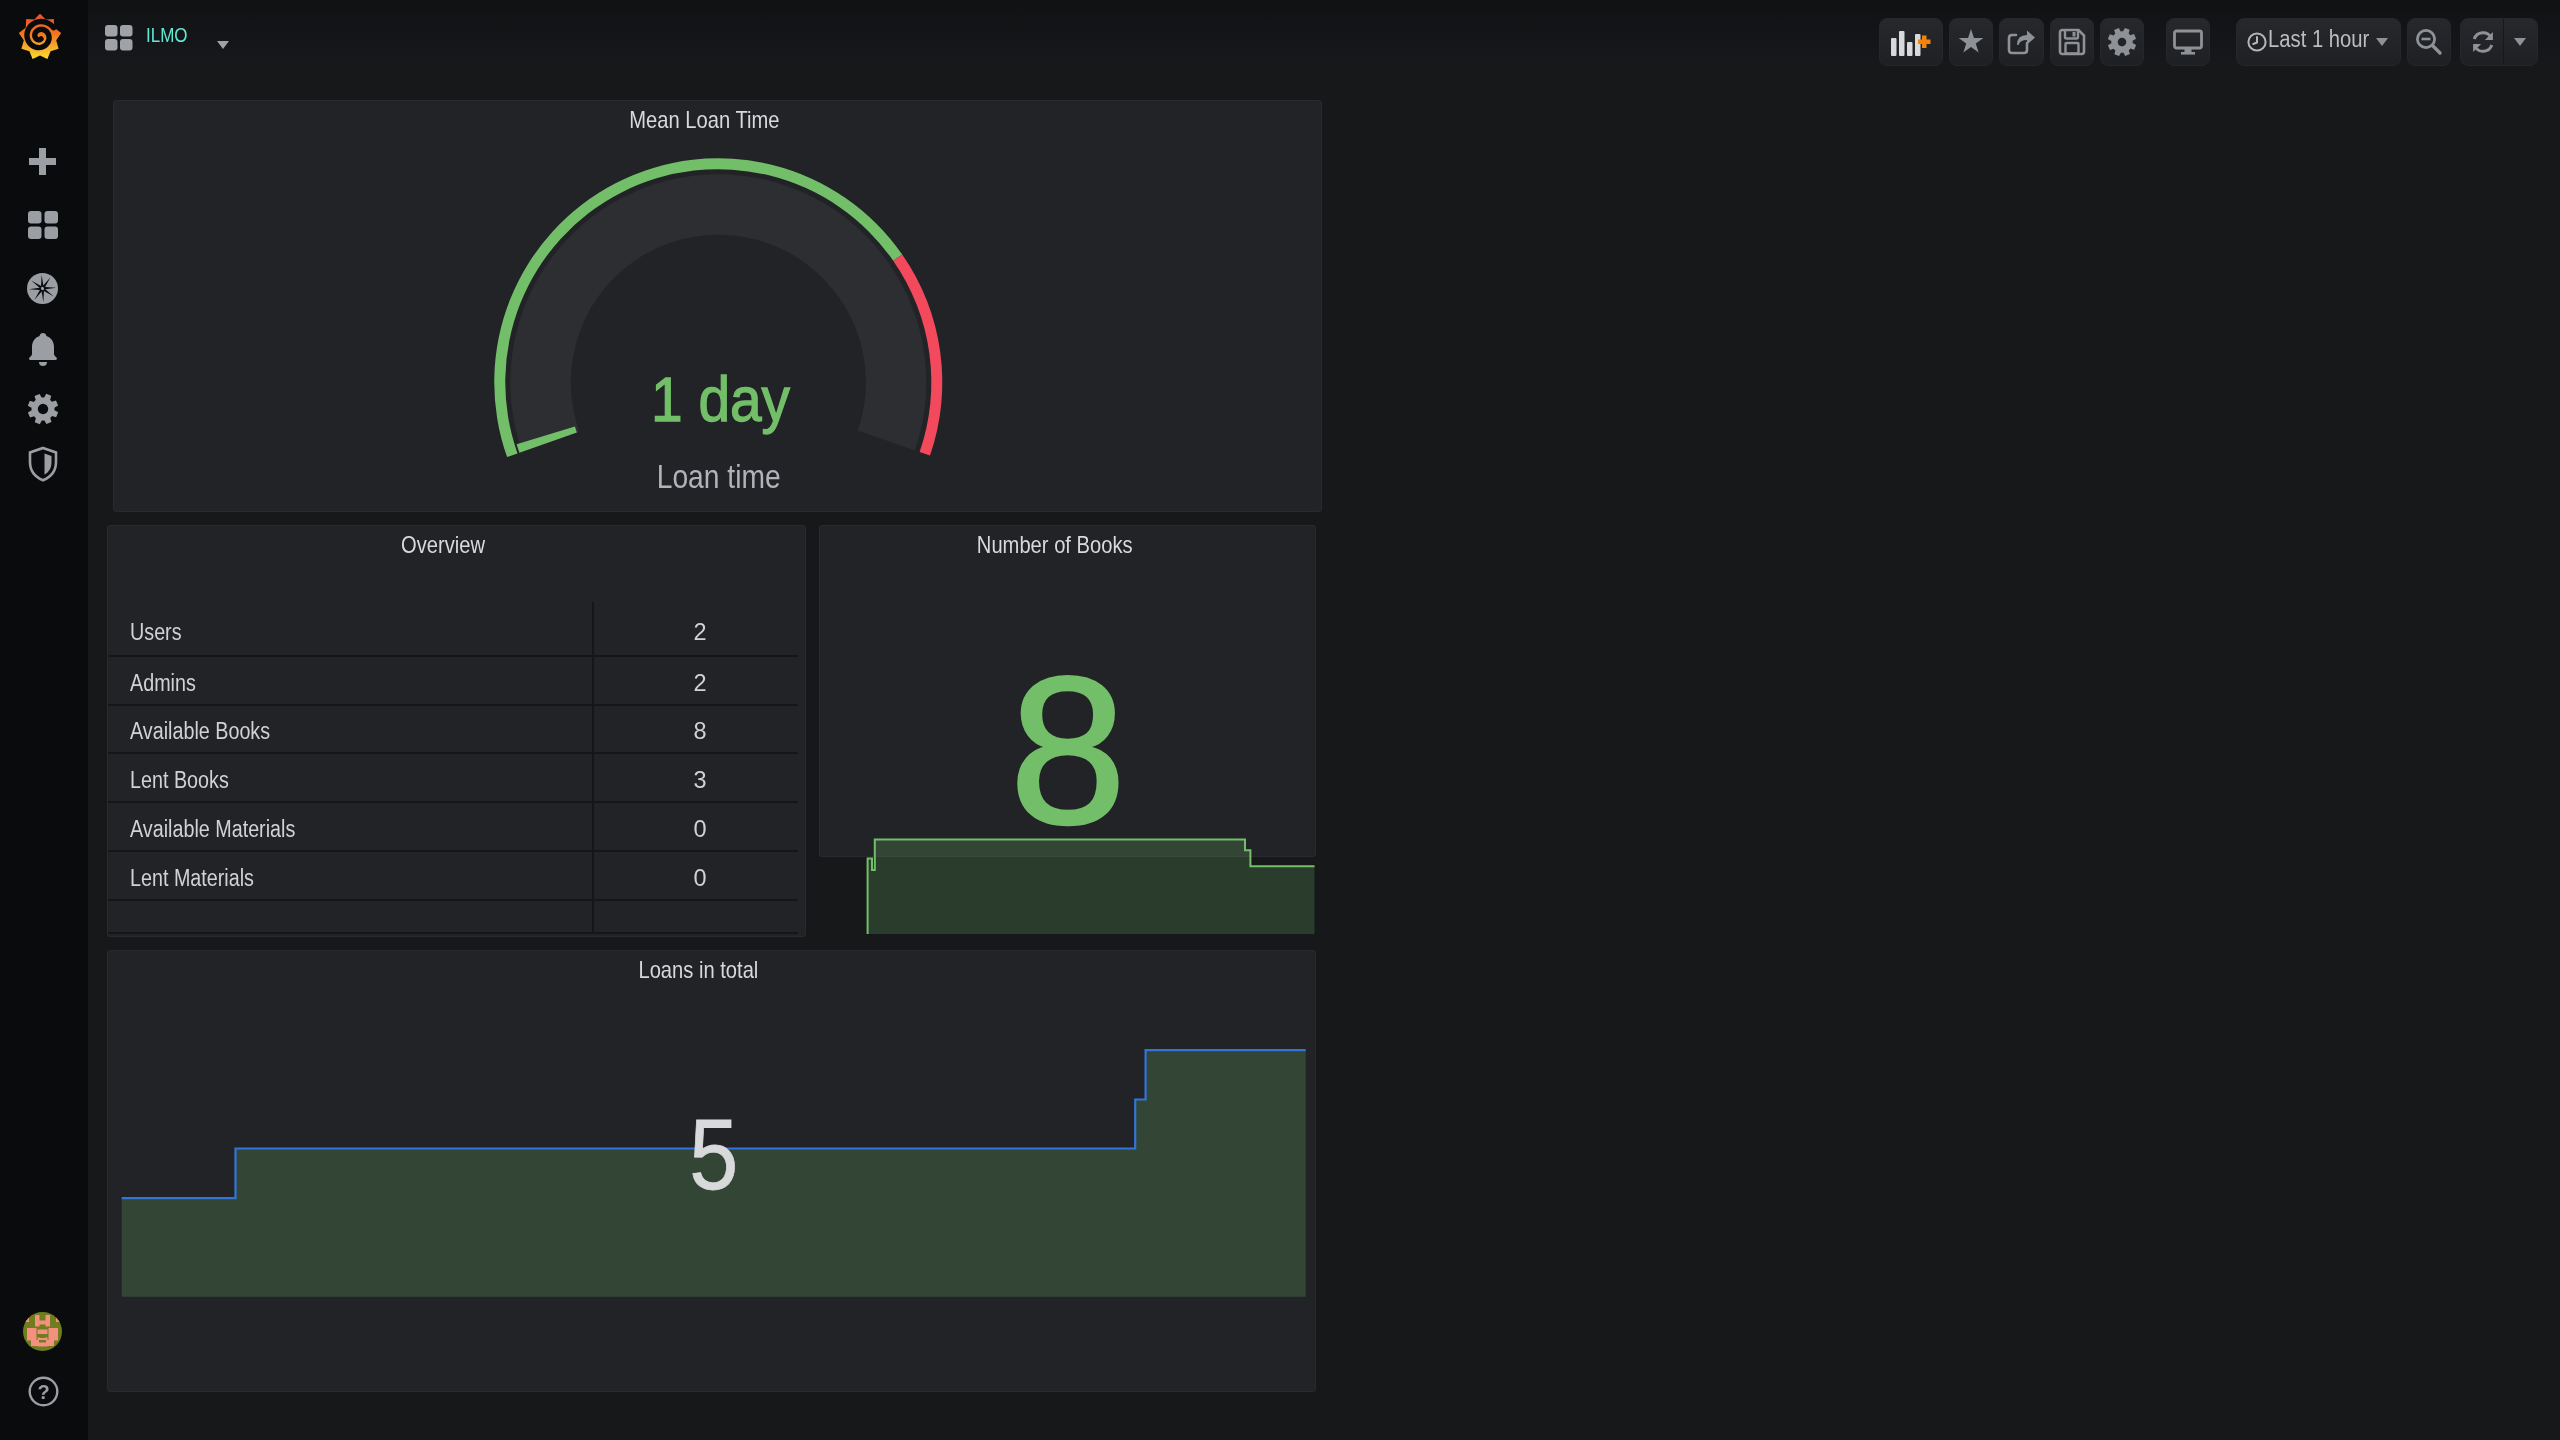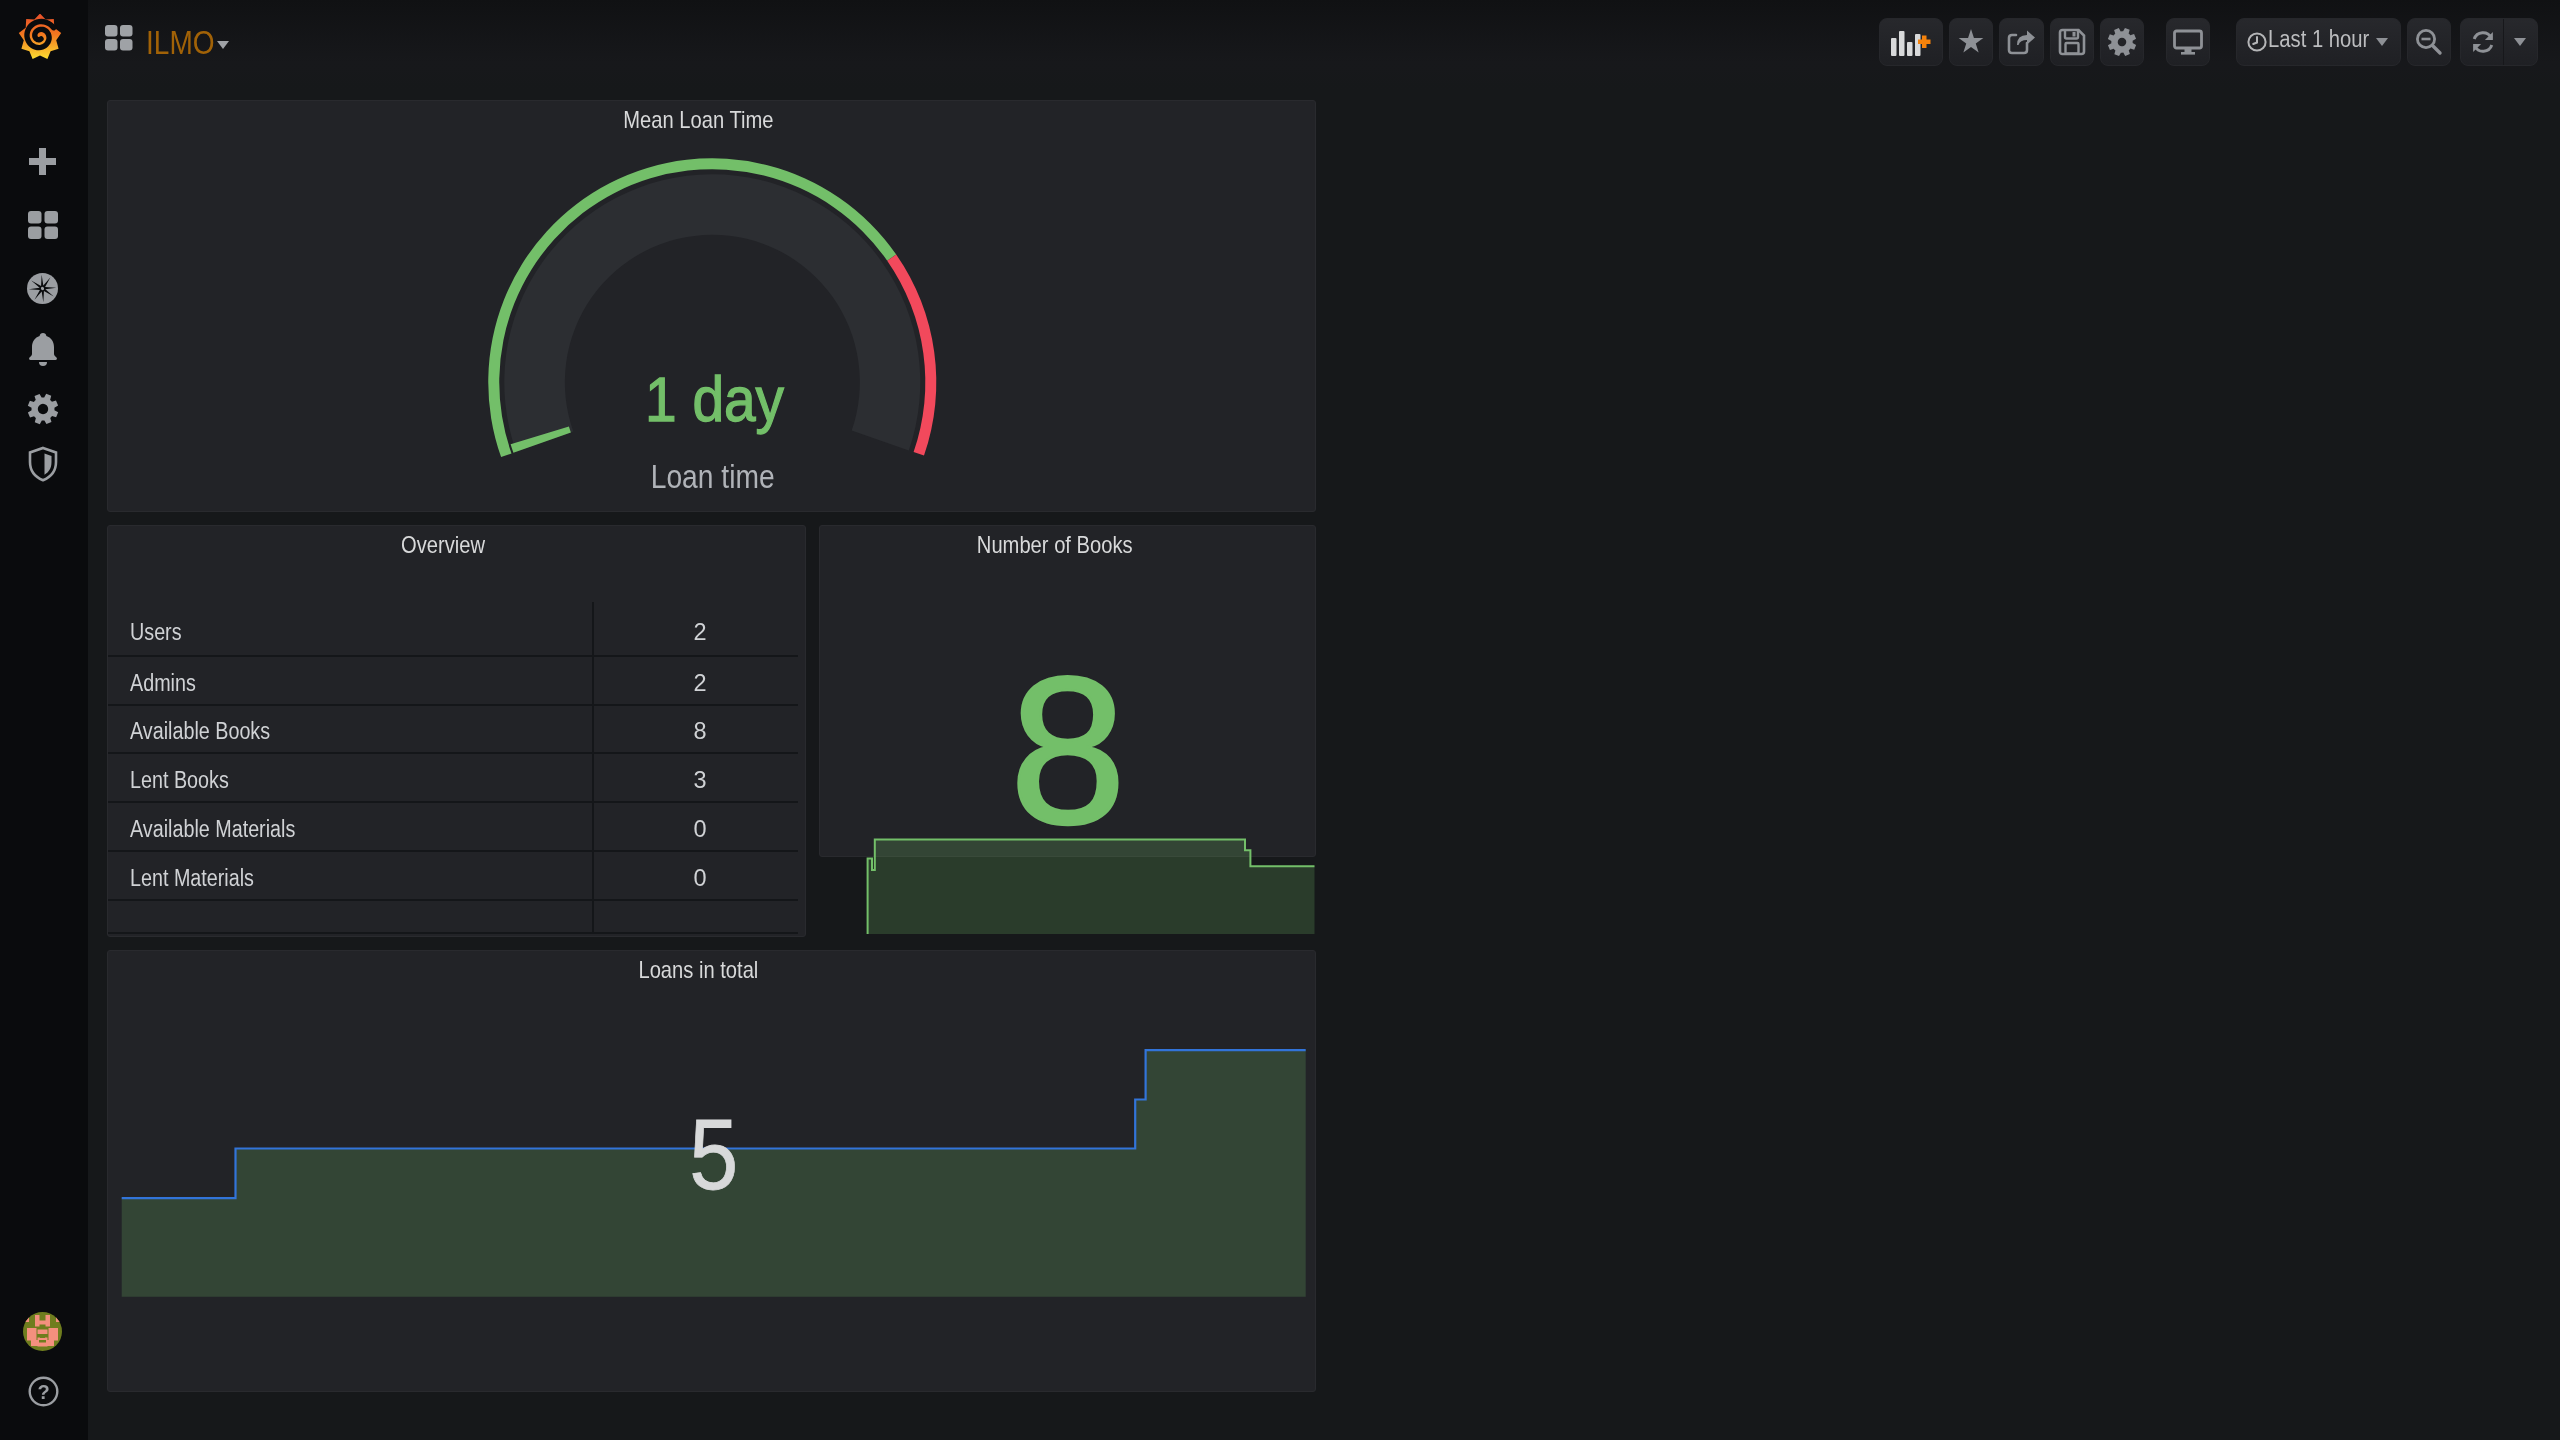"ILMO" div { color: #a16207 -> #5eead4; font-size: 33px -> 20px }
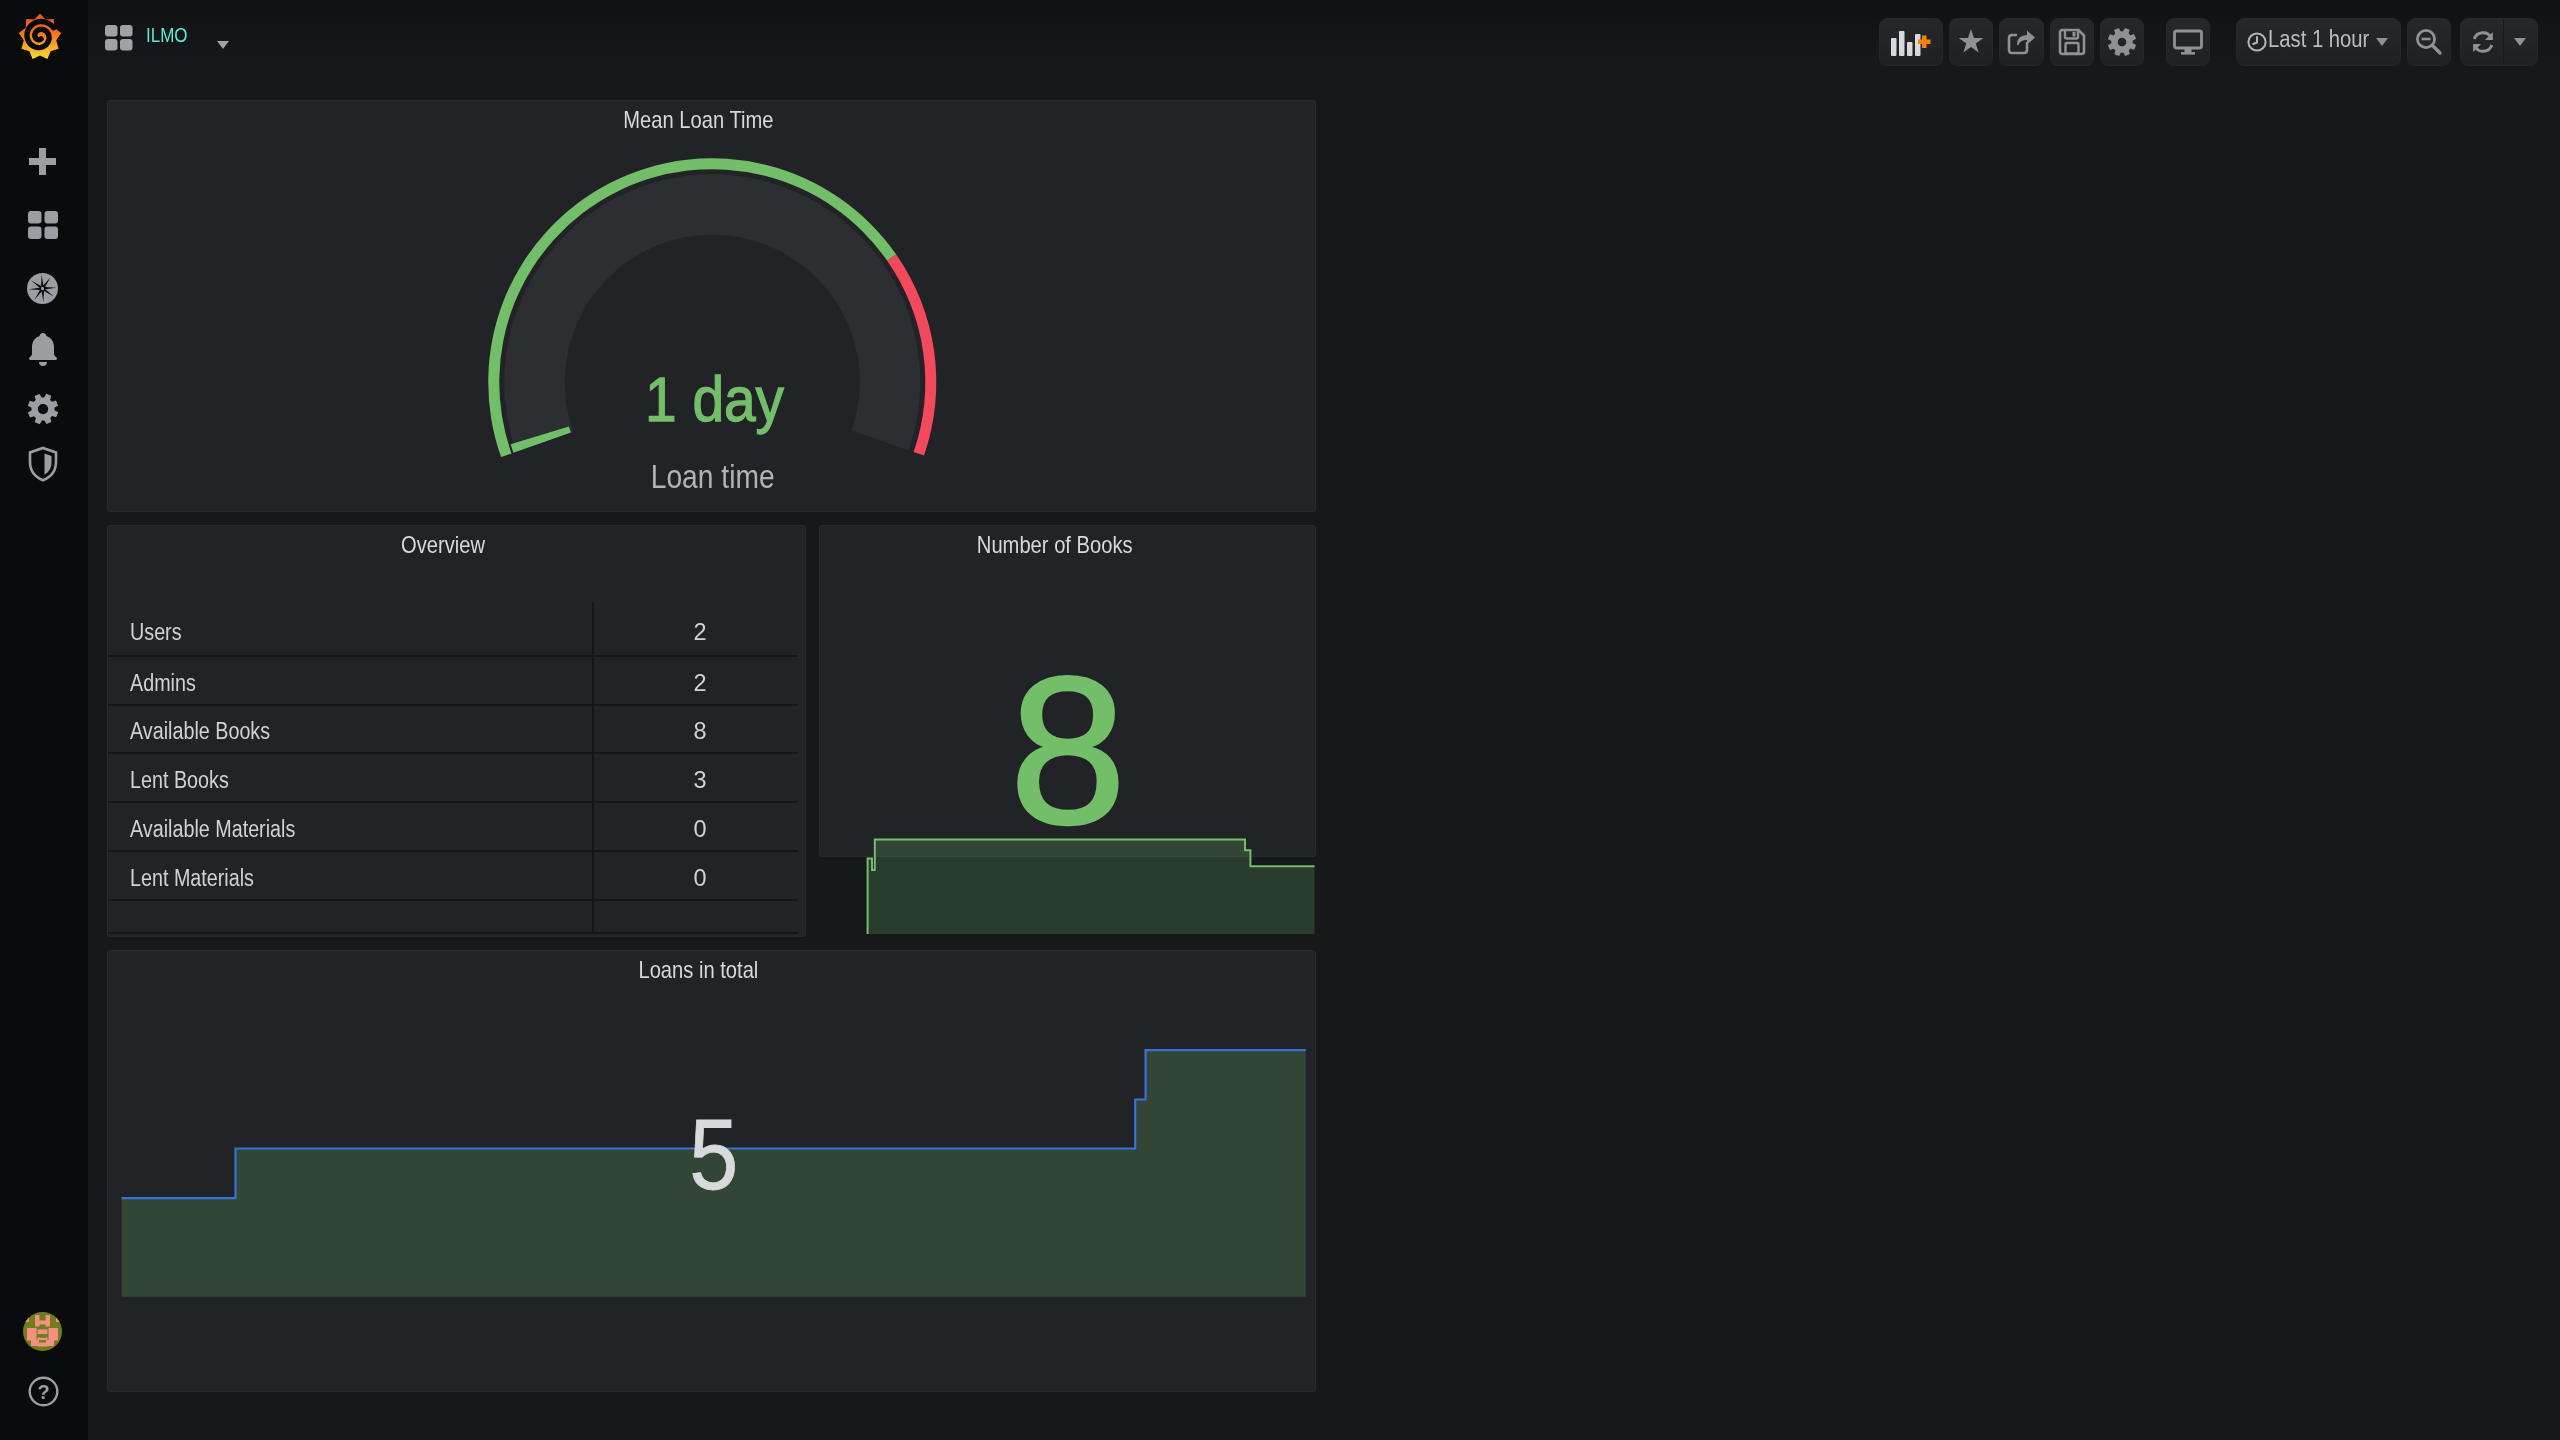"Mean Loan Time" div.panel { left: 107px -> 113px }
